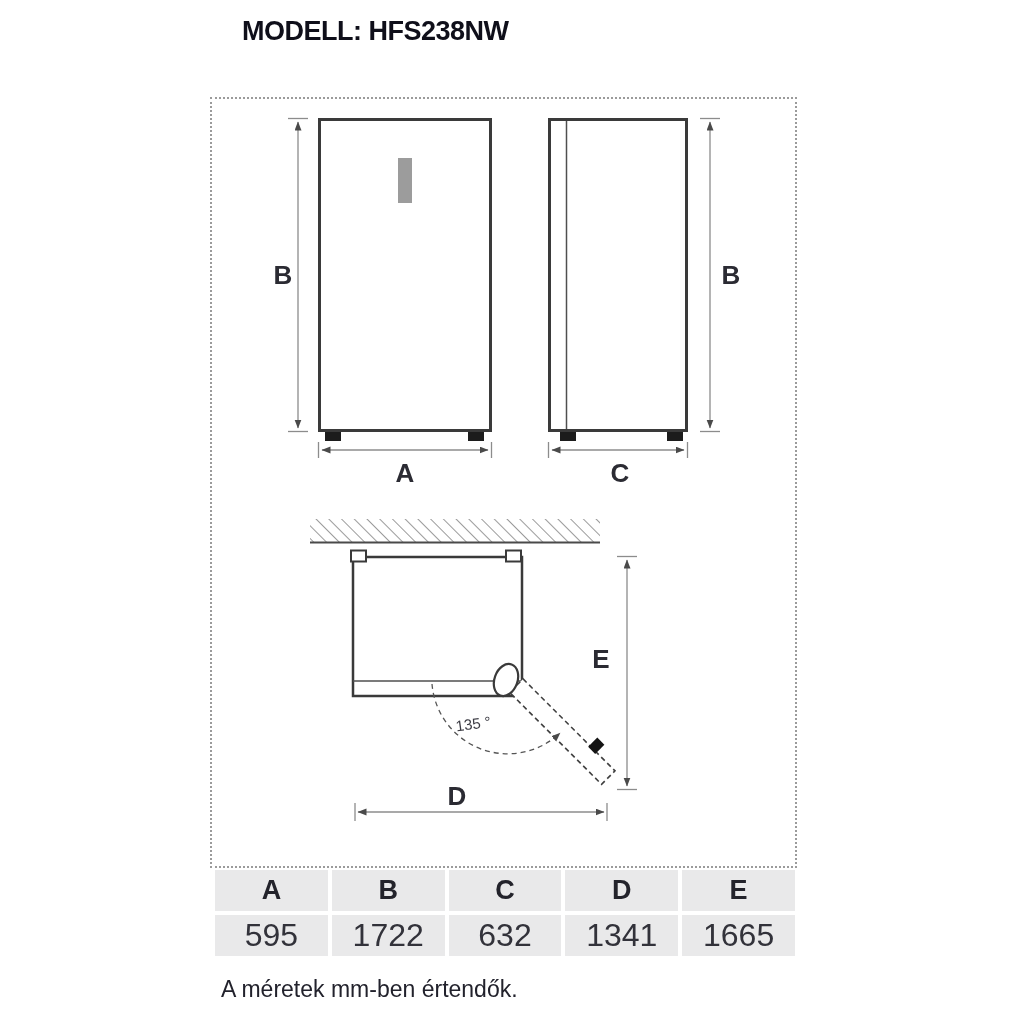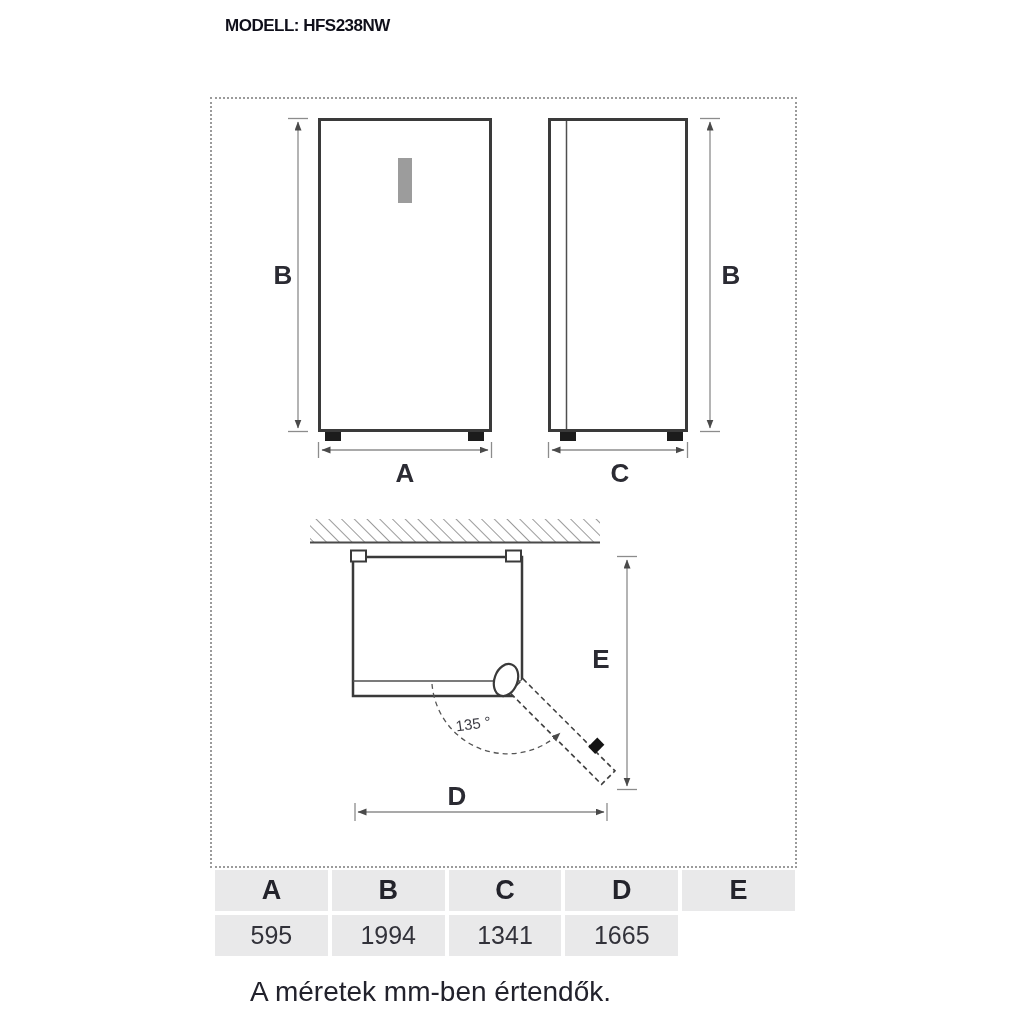"MODELL: HFS238NW" .model-title { font-size: 17px -> 27px; left: 225px -> 242px }
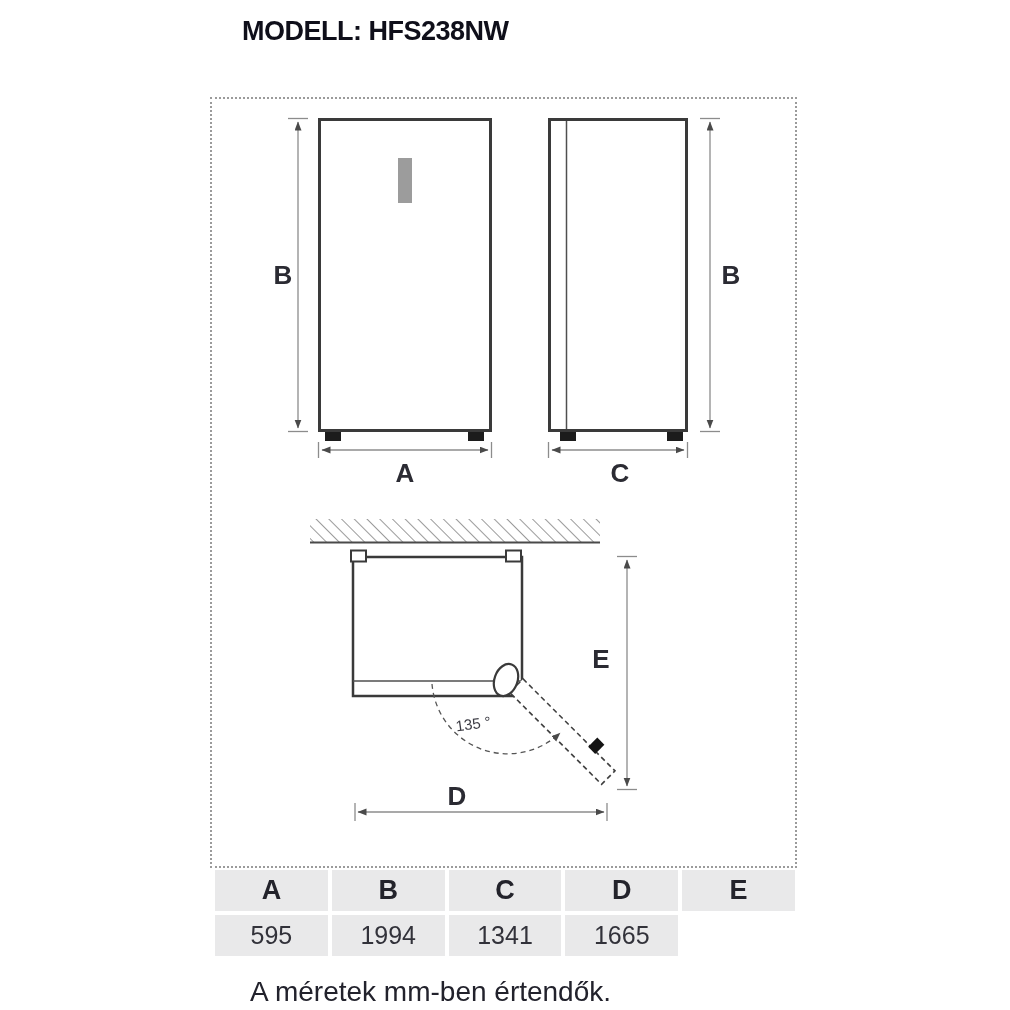"595" .cell.val { font-size: 25px -> 32px }
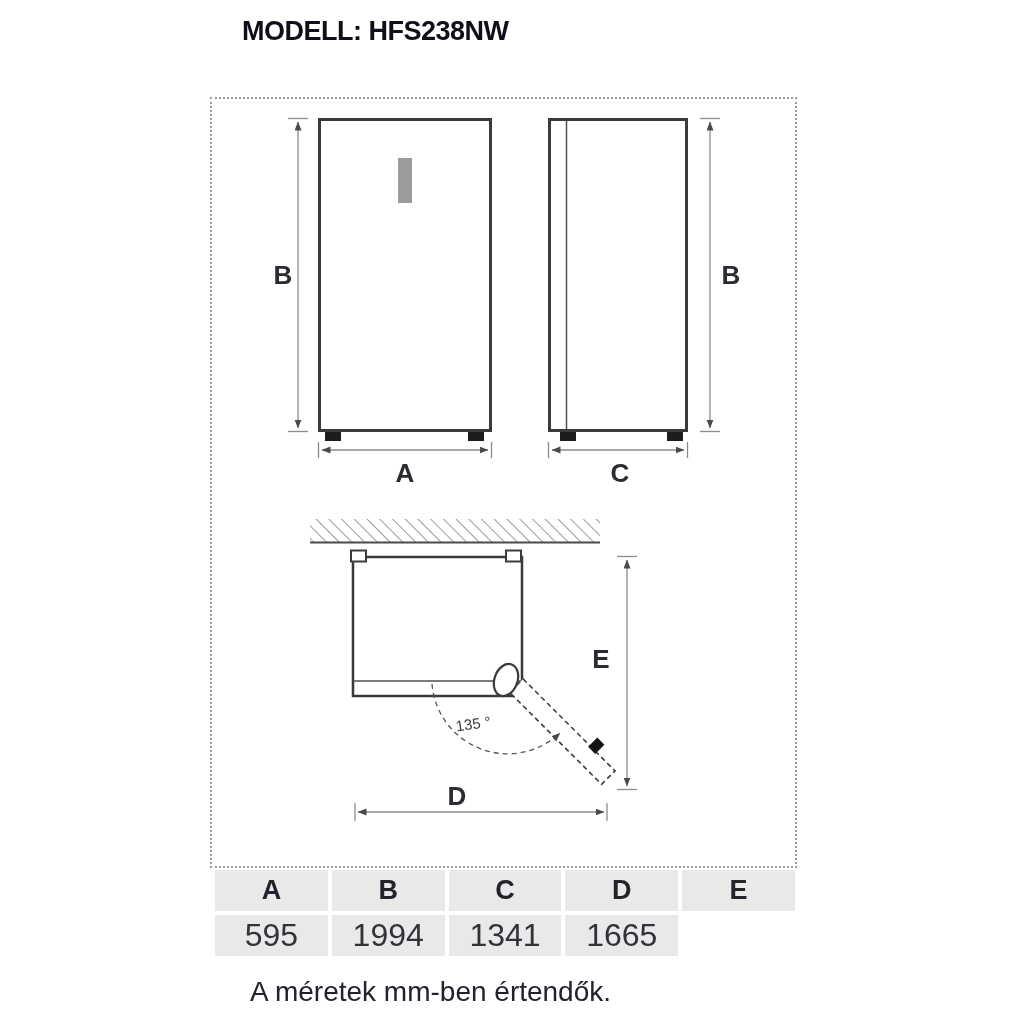"1994" div.cell { text: 1994 -> 1722 }
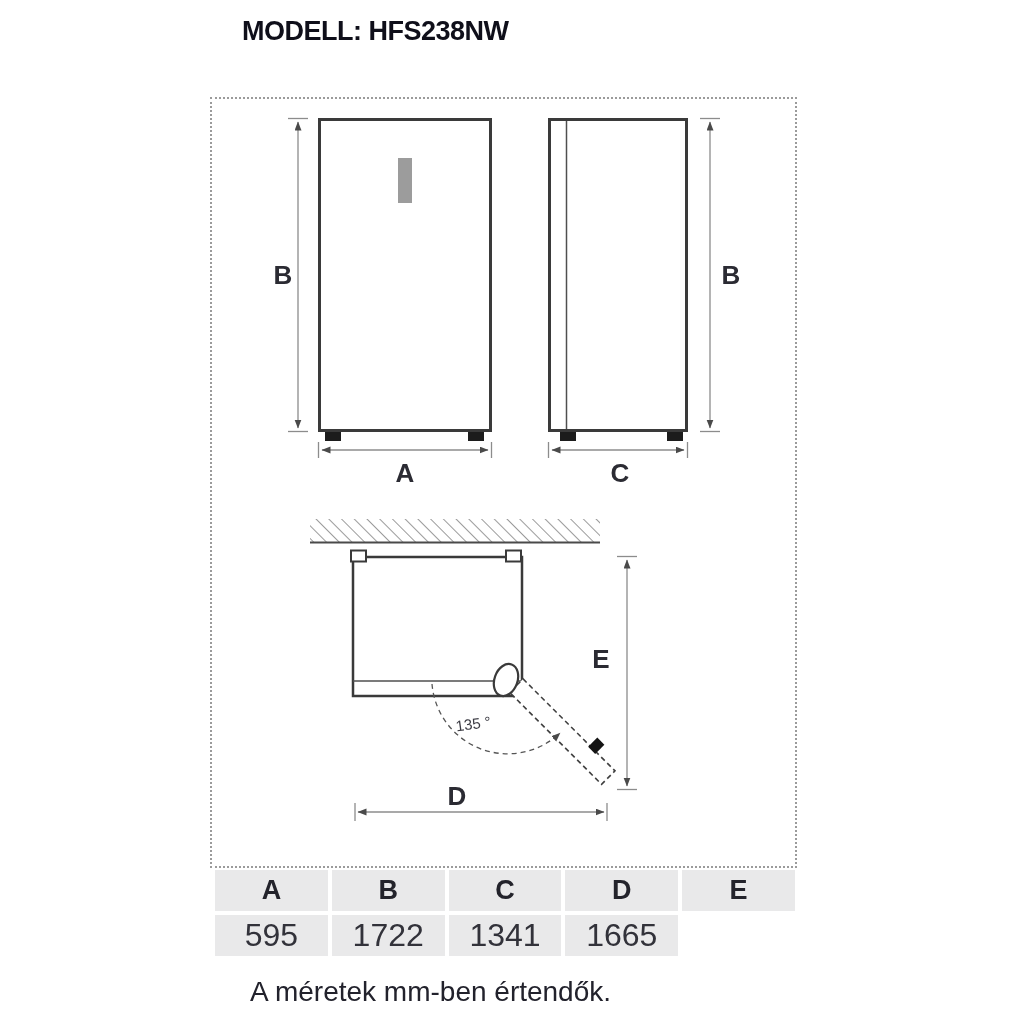"632" div.cell { html: none -> <div>632</div> }
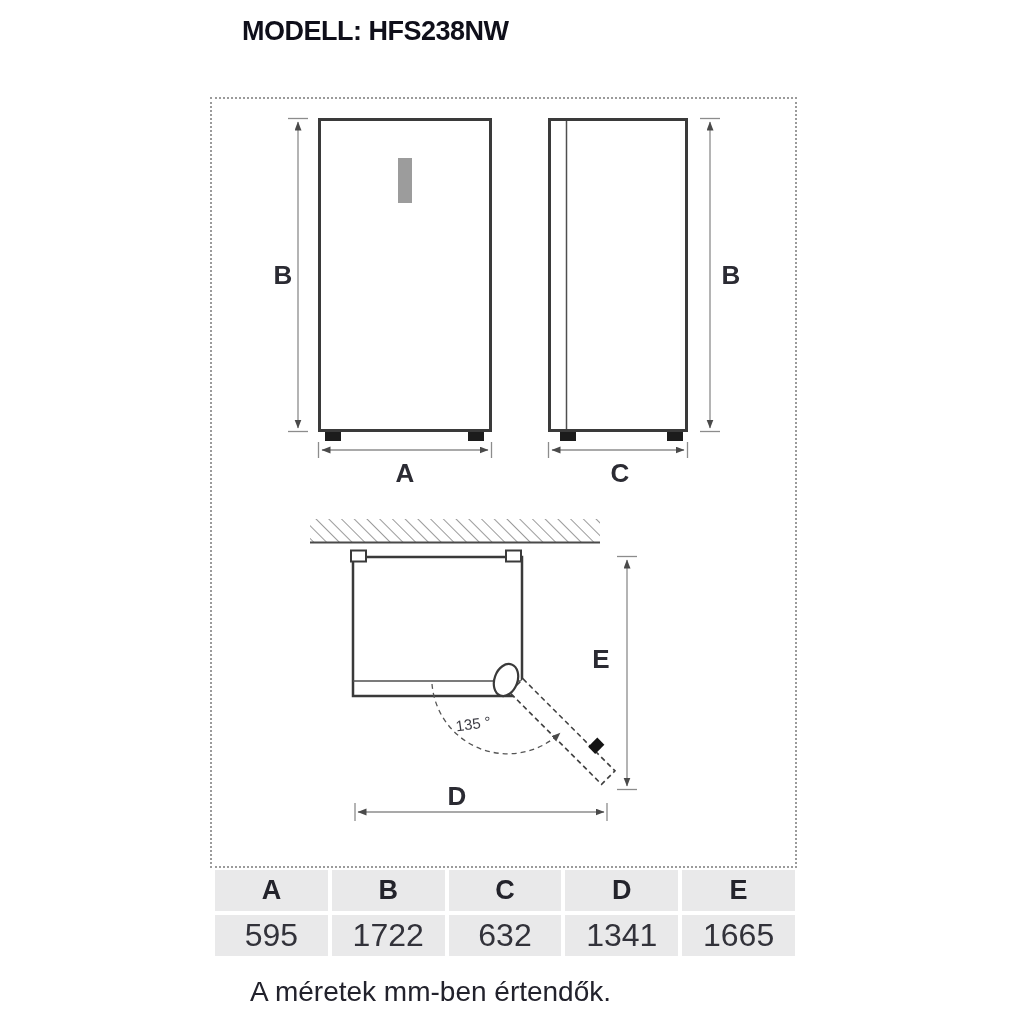"A méretek mm-ben értendők." .footer-note { font-size: 28px -> 23px; left: 250px -> 221px }
